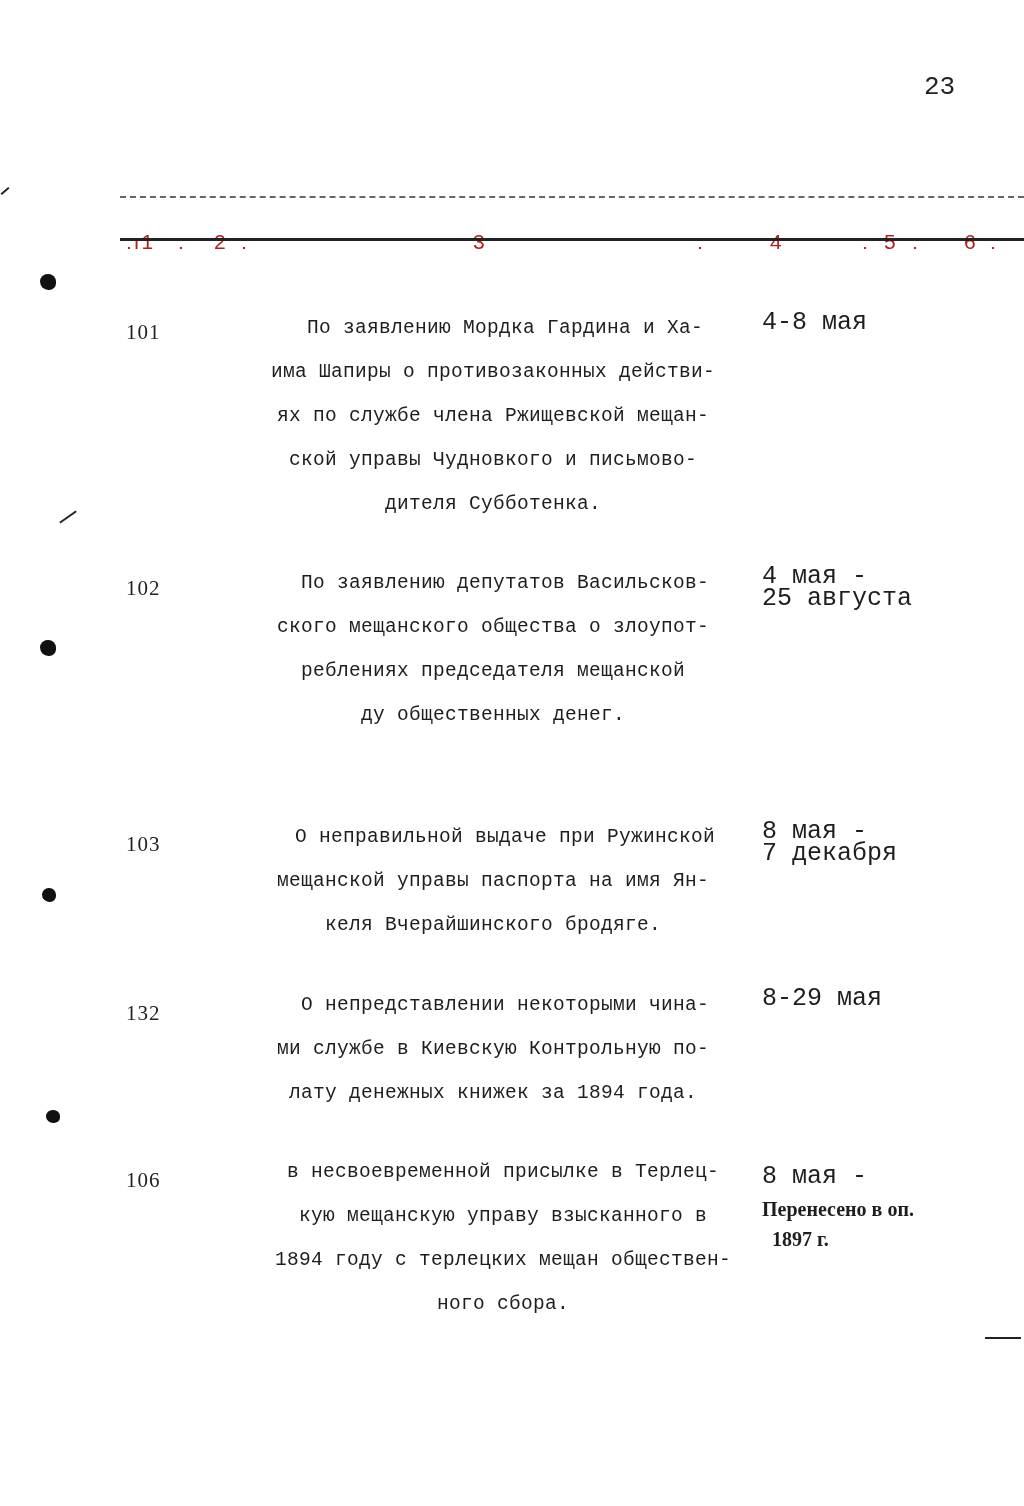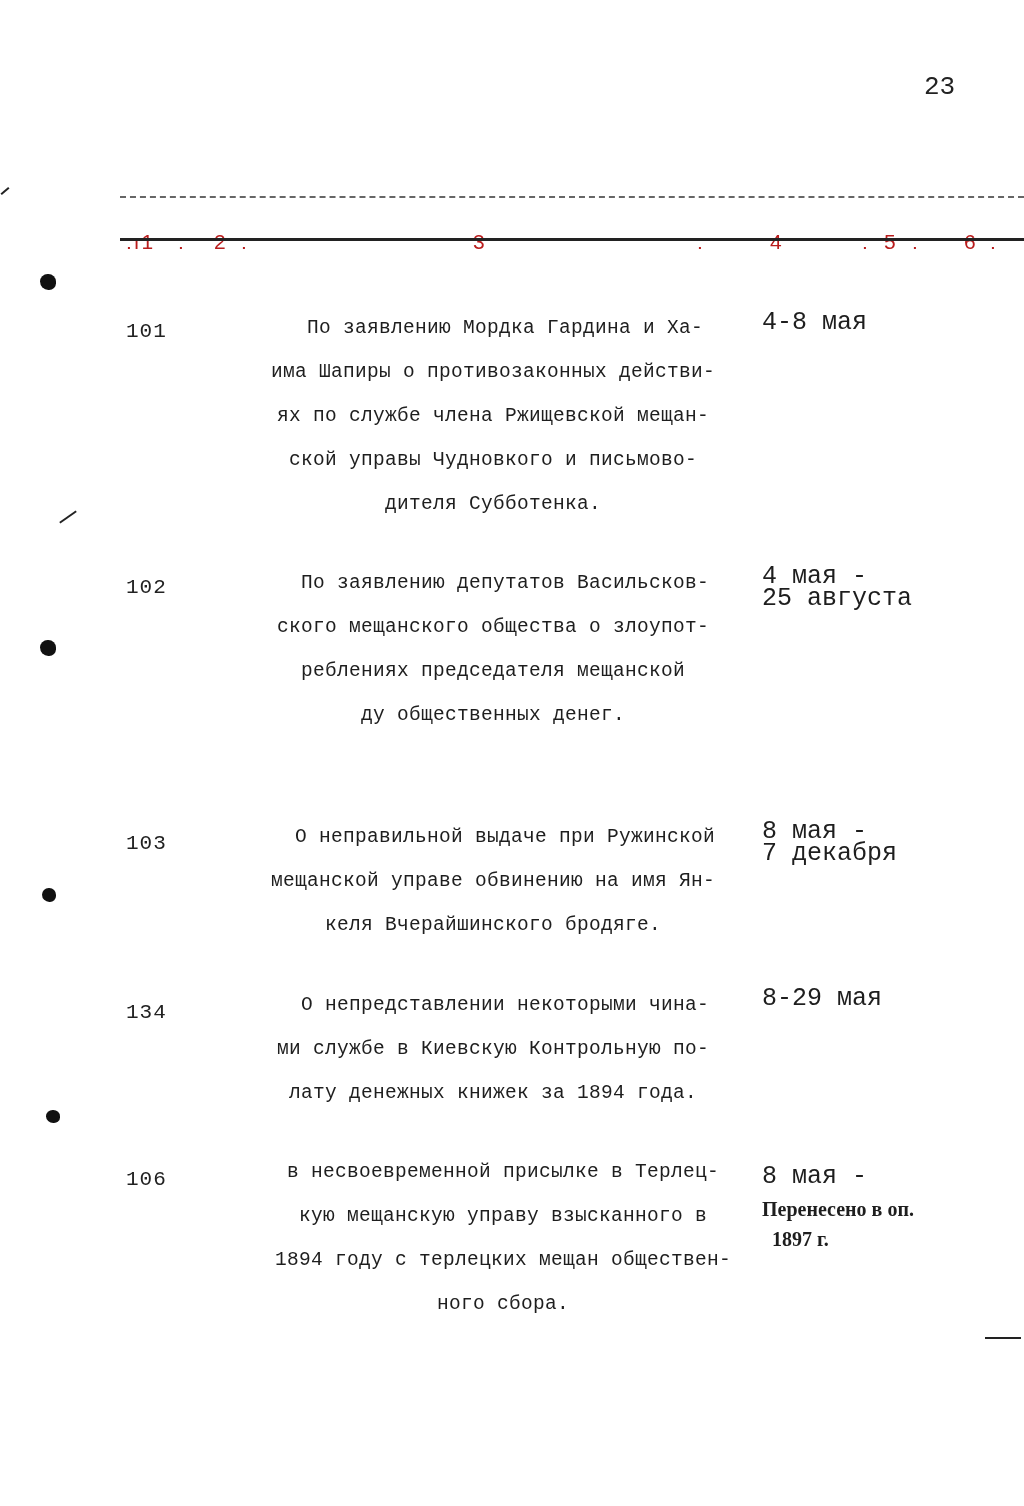"101" .entry-num { font-family: Liberation Mono, monospace -> Liberation Serif, serif }
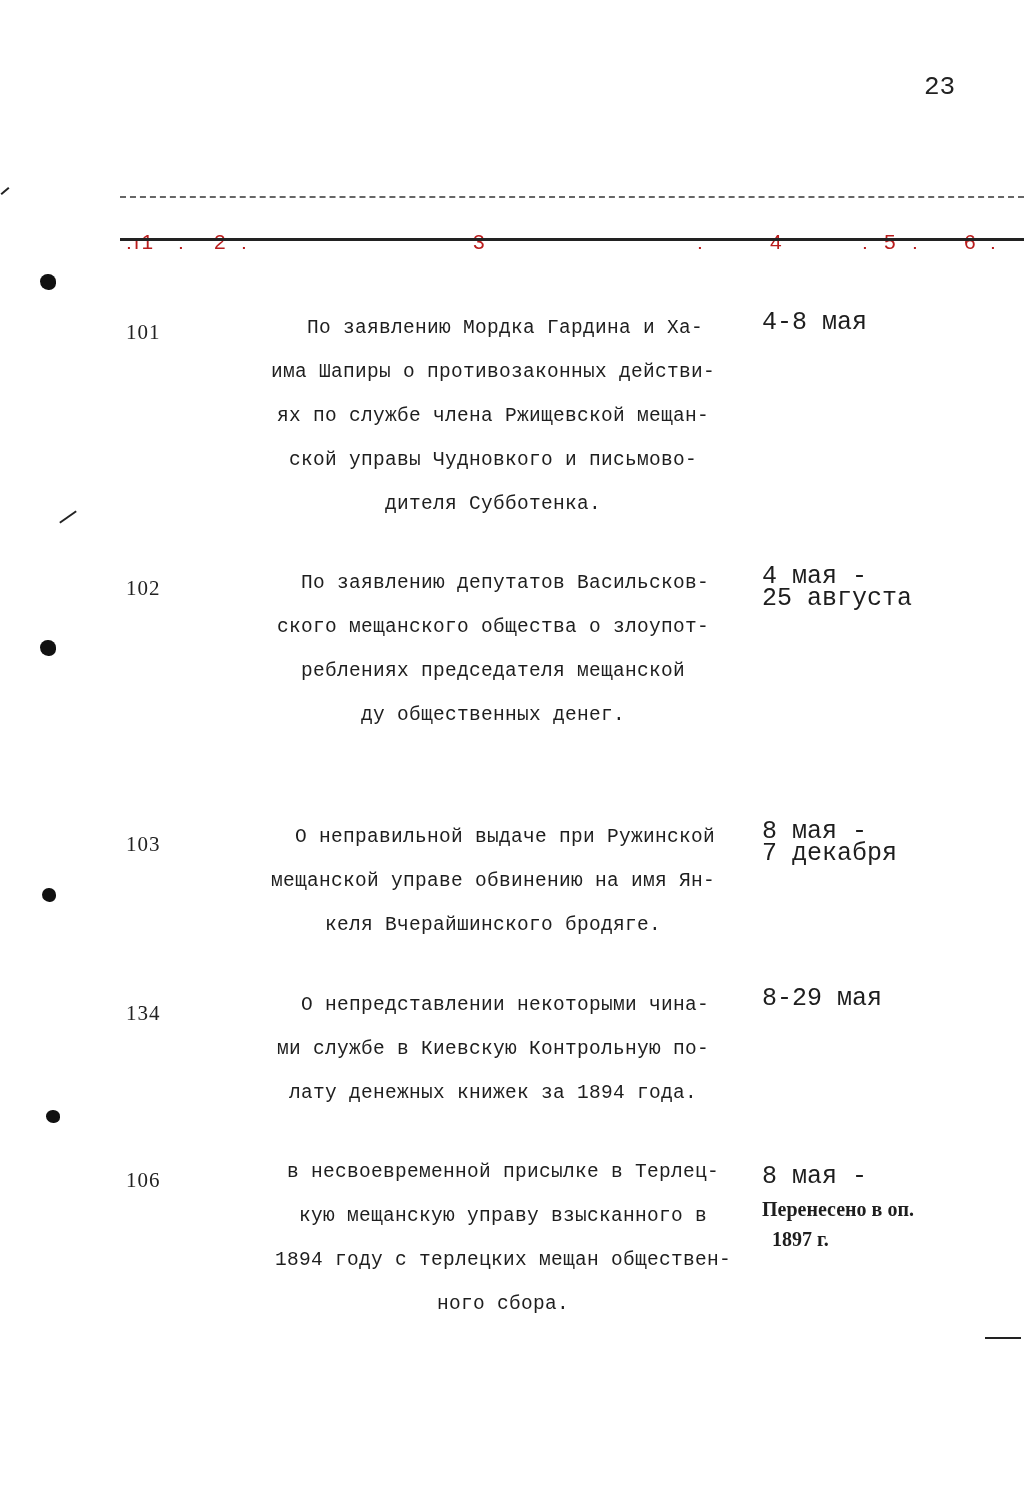"мещанской управе обвинению на имя" span.line { text: управе обвинению -> управы паспорта }
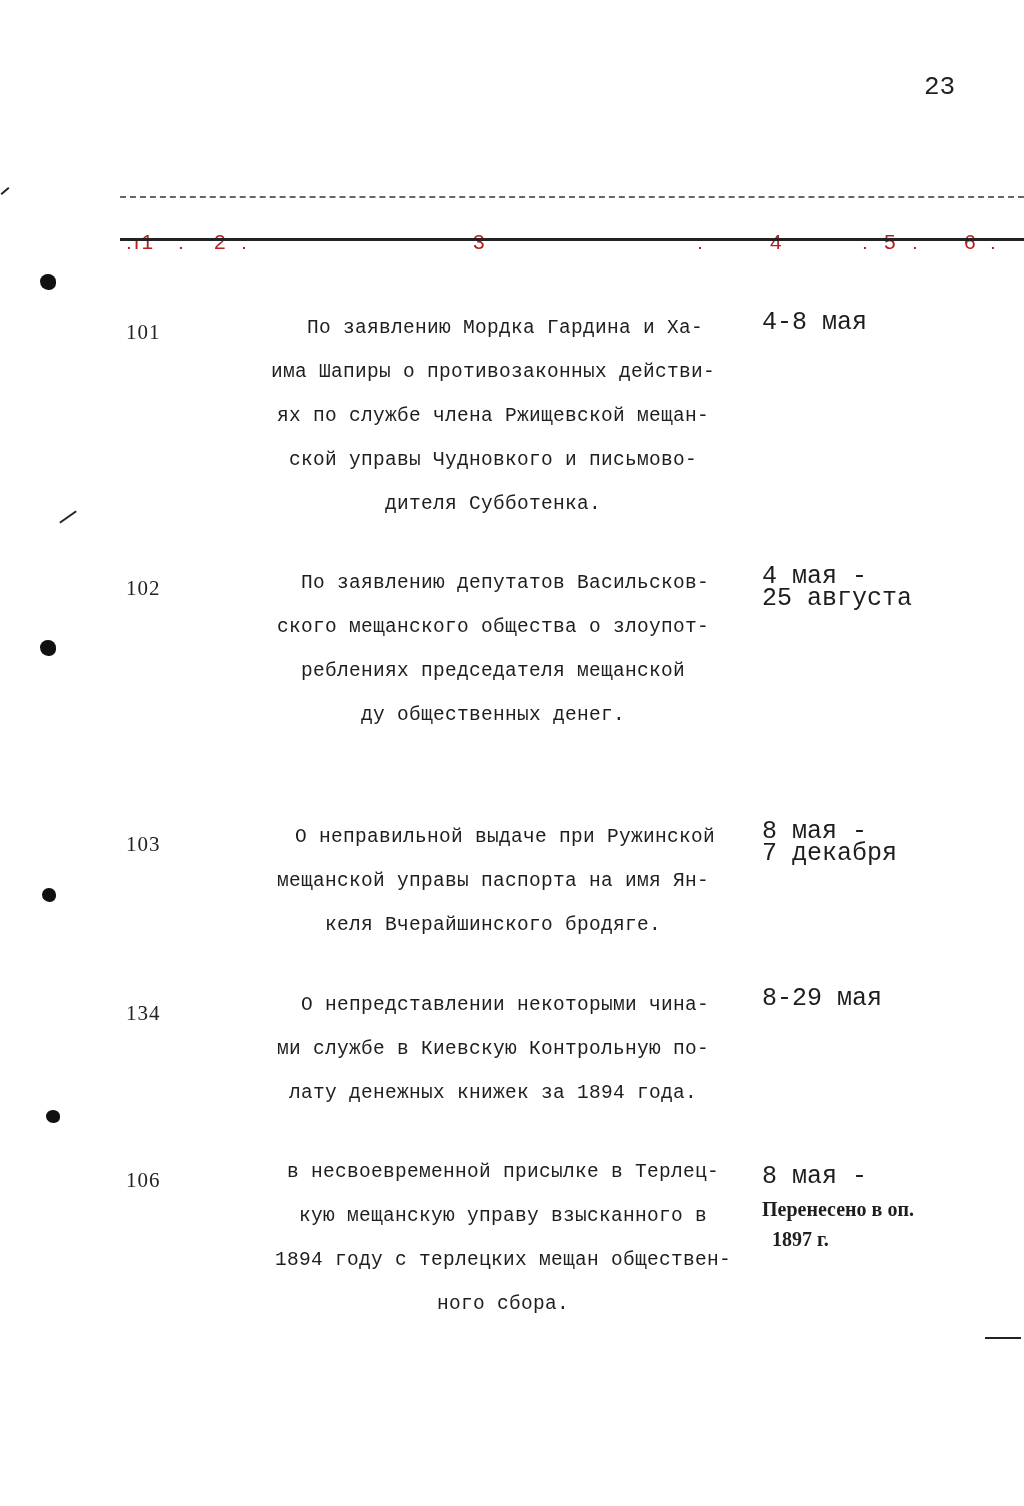"134" div.entry-num { text: 134 -> 132 }
